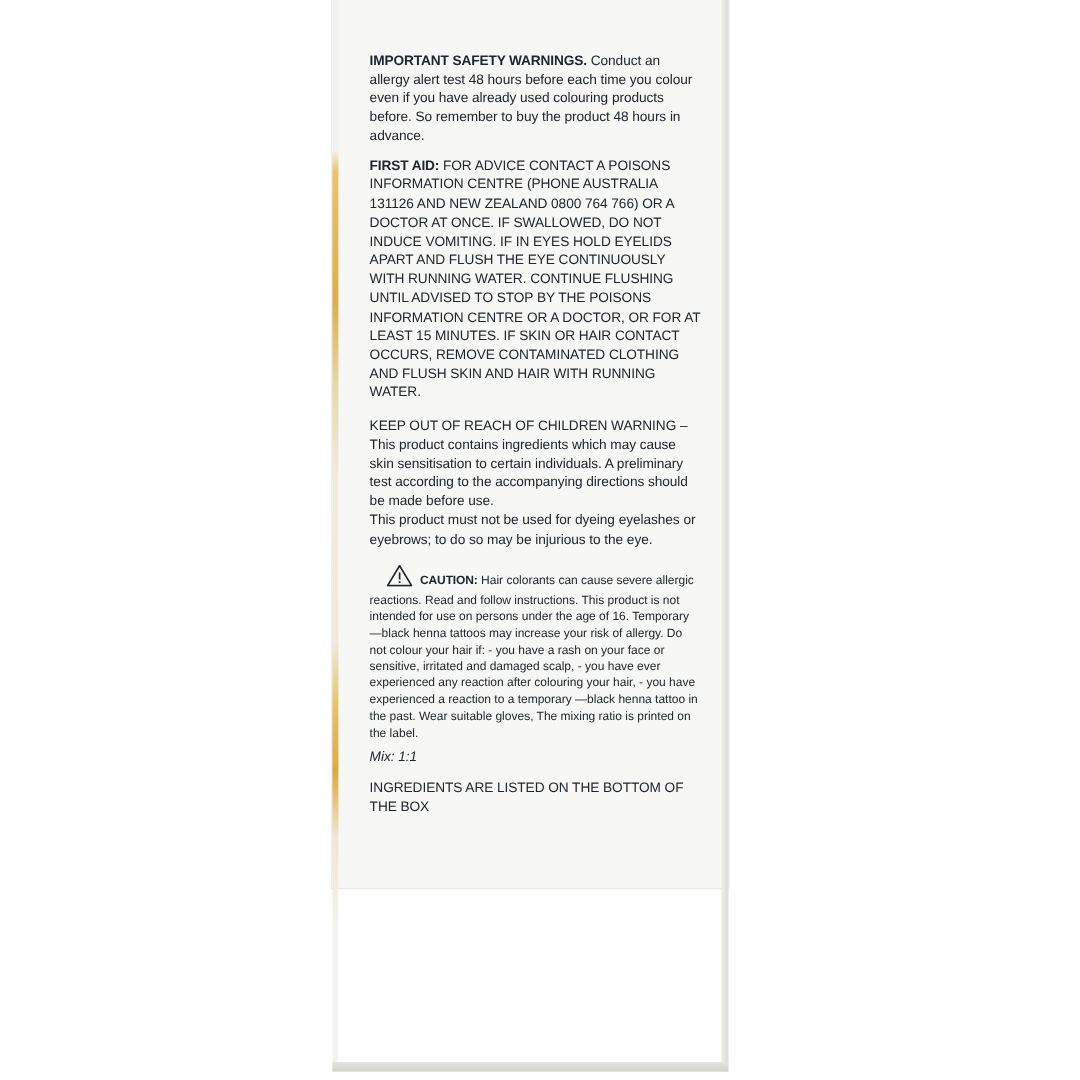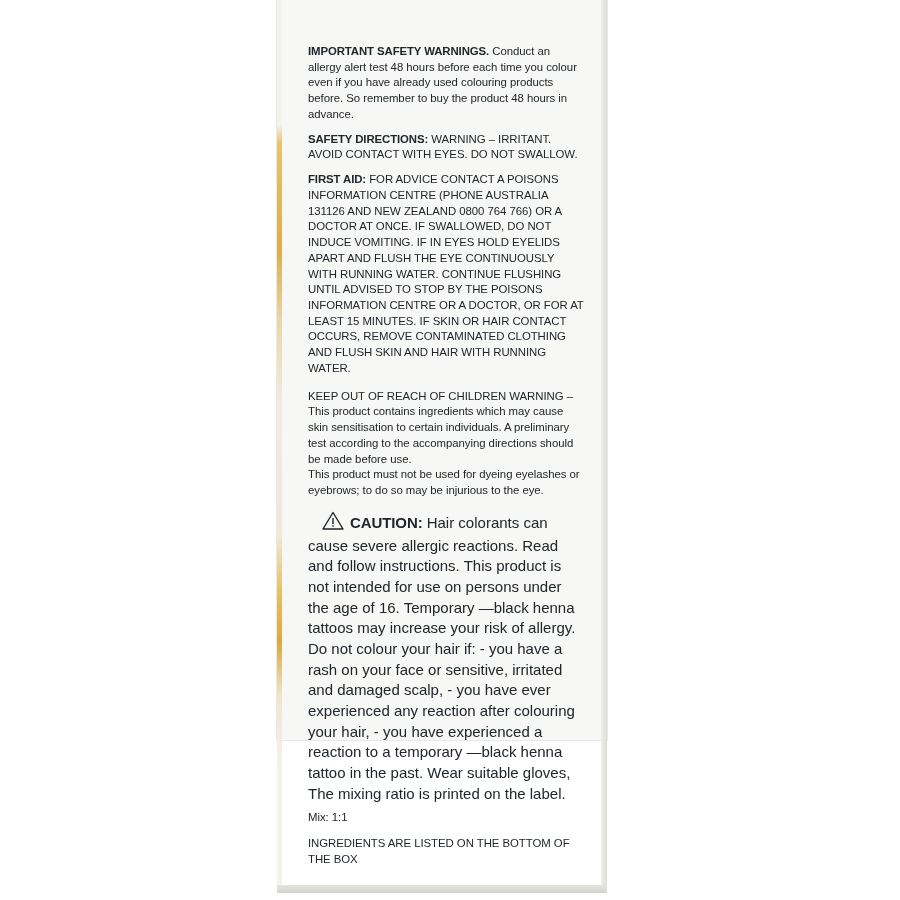"SAFETY DIRECTIONS: WARNING – IRRITANT." p.para { html: <p><span>SAFETY DIRECTIONS:</span><span> WARNING – IRRITANT. AVOID CONTACT WITH EYES. DO NOT SWALLOW.</span></p> -> none }
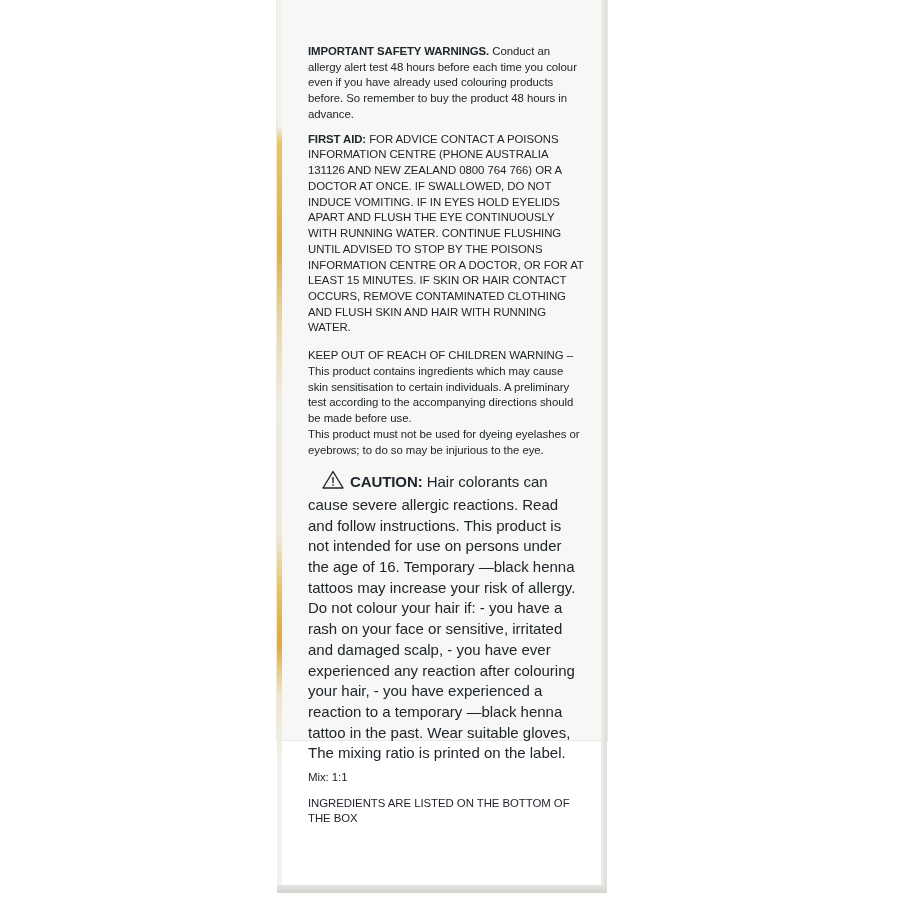"CAUTION: Hair colorants can cause" .caution { font-size: 15px -> 10px }
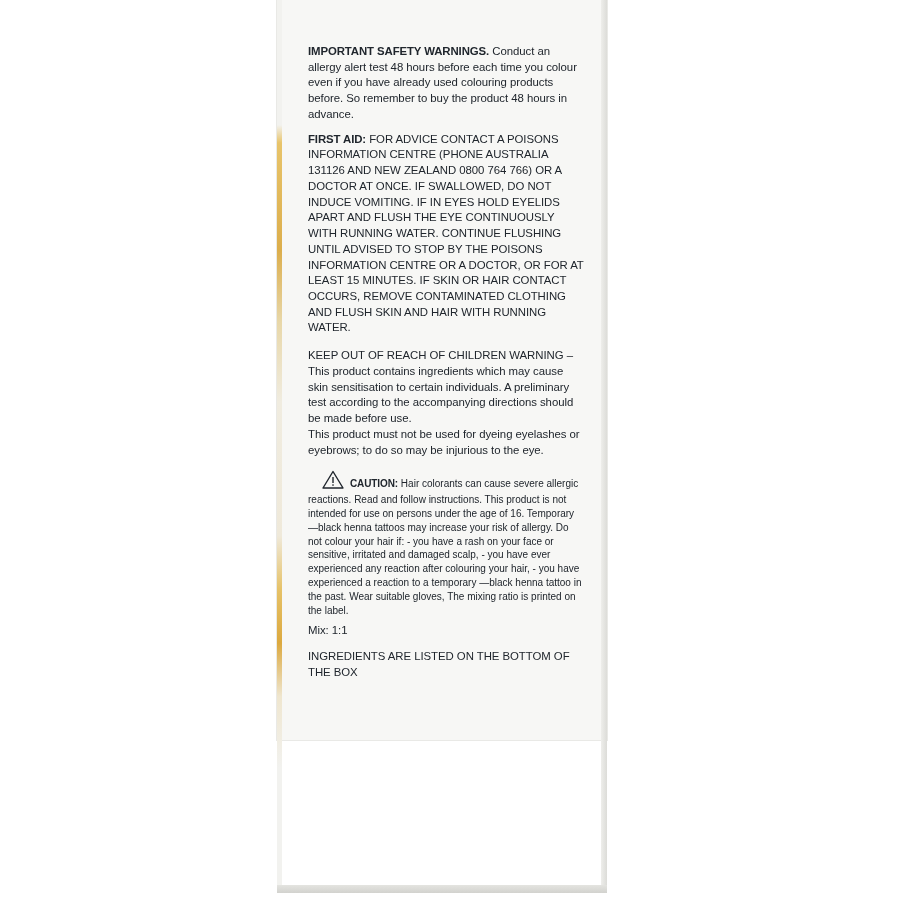"Mix: 1:1" .mix { font-style: none -> italic }
